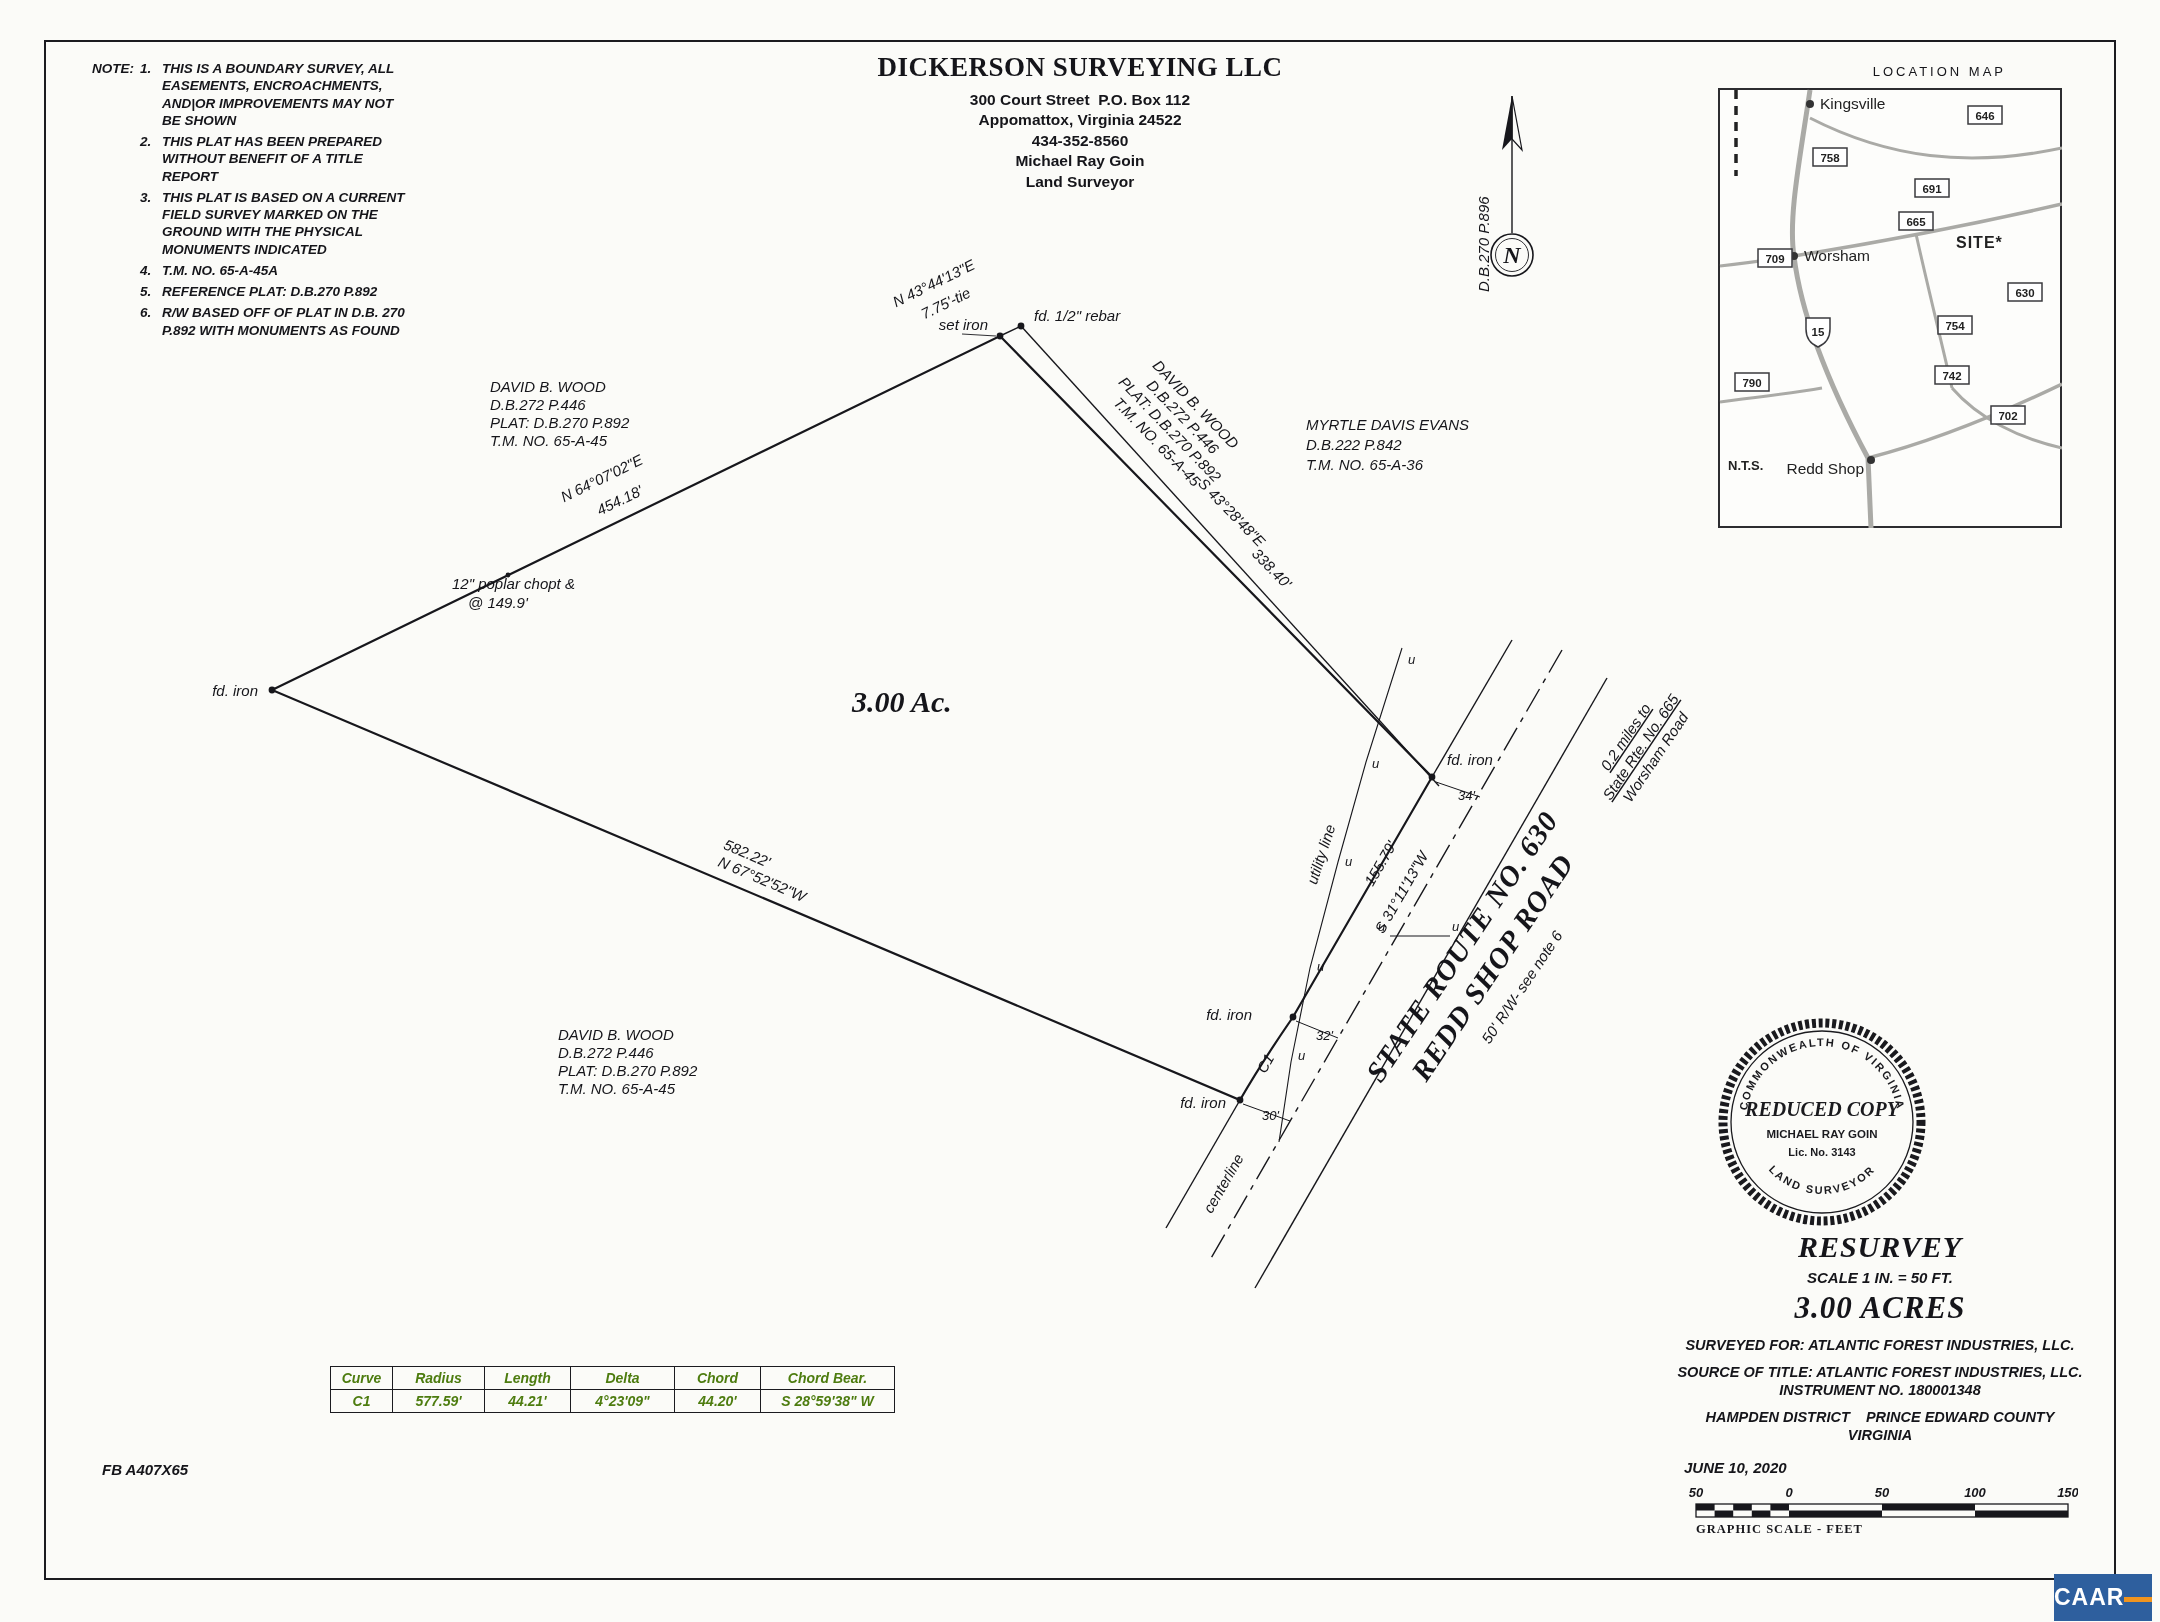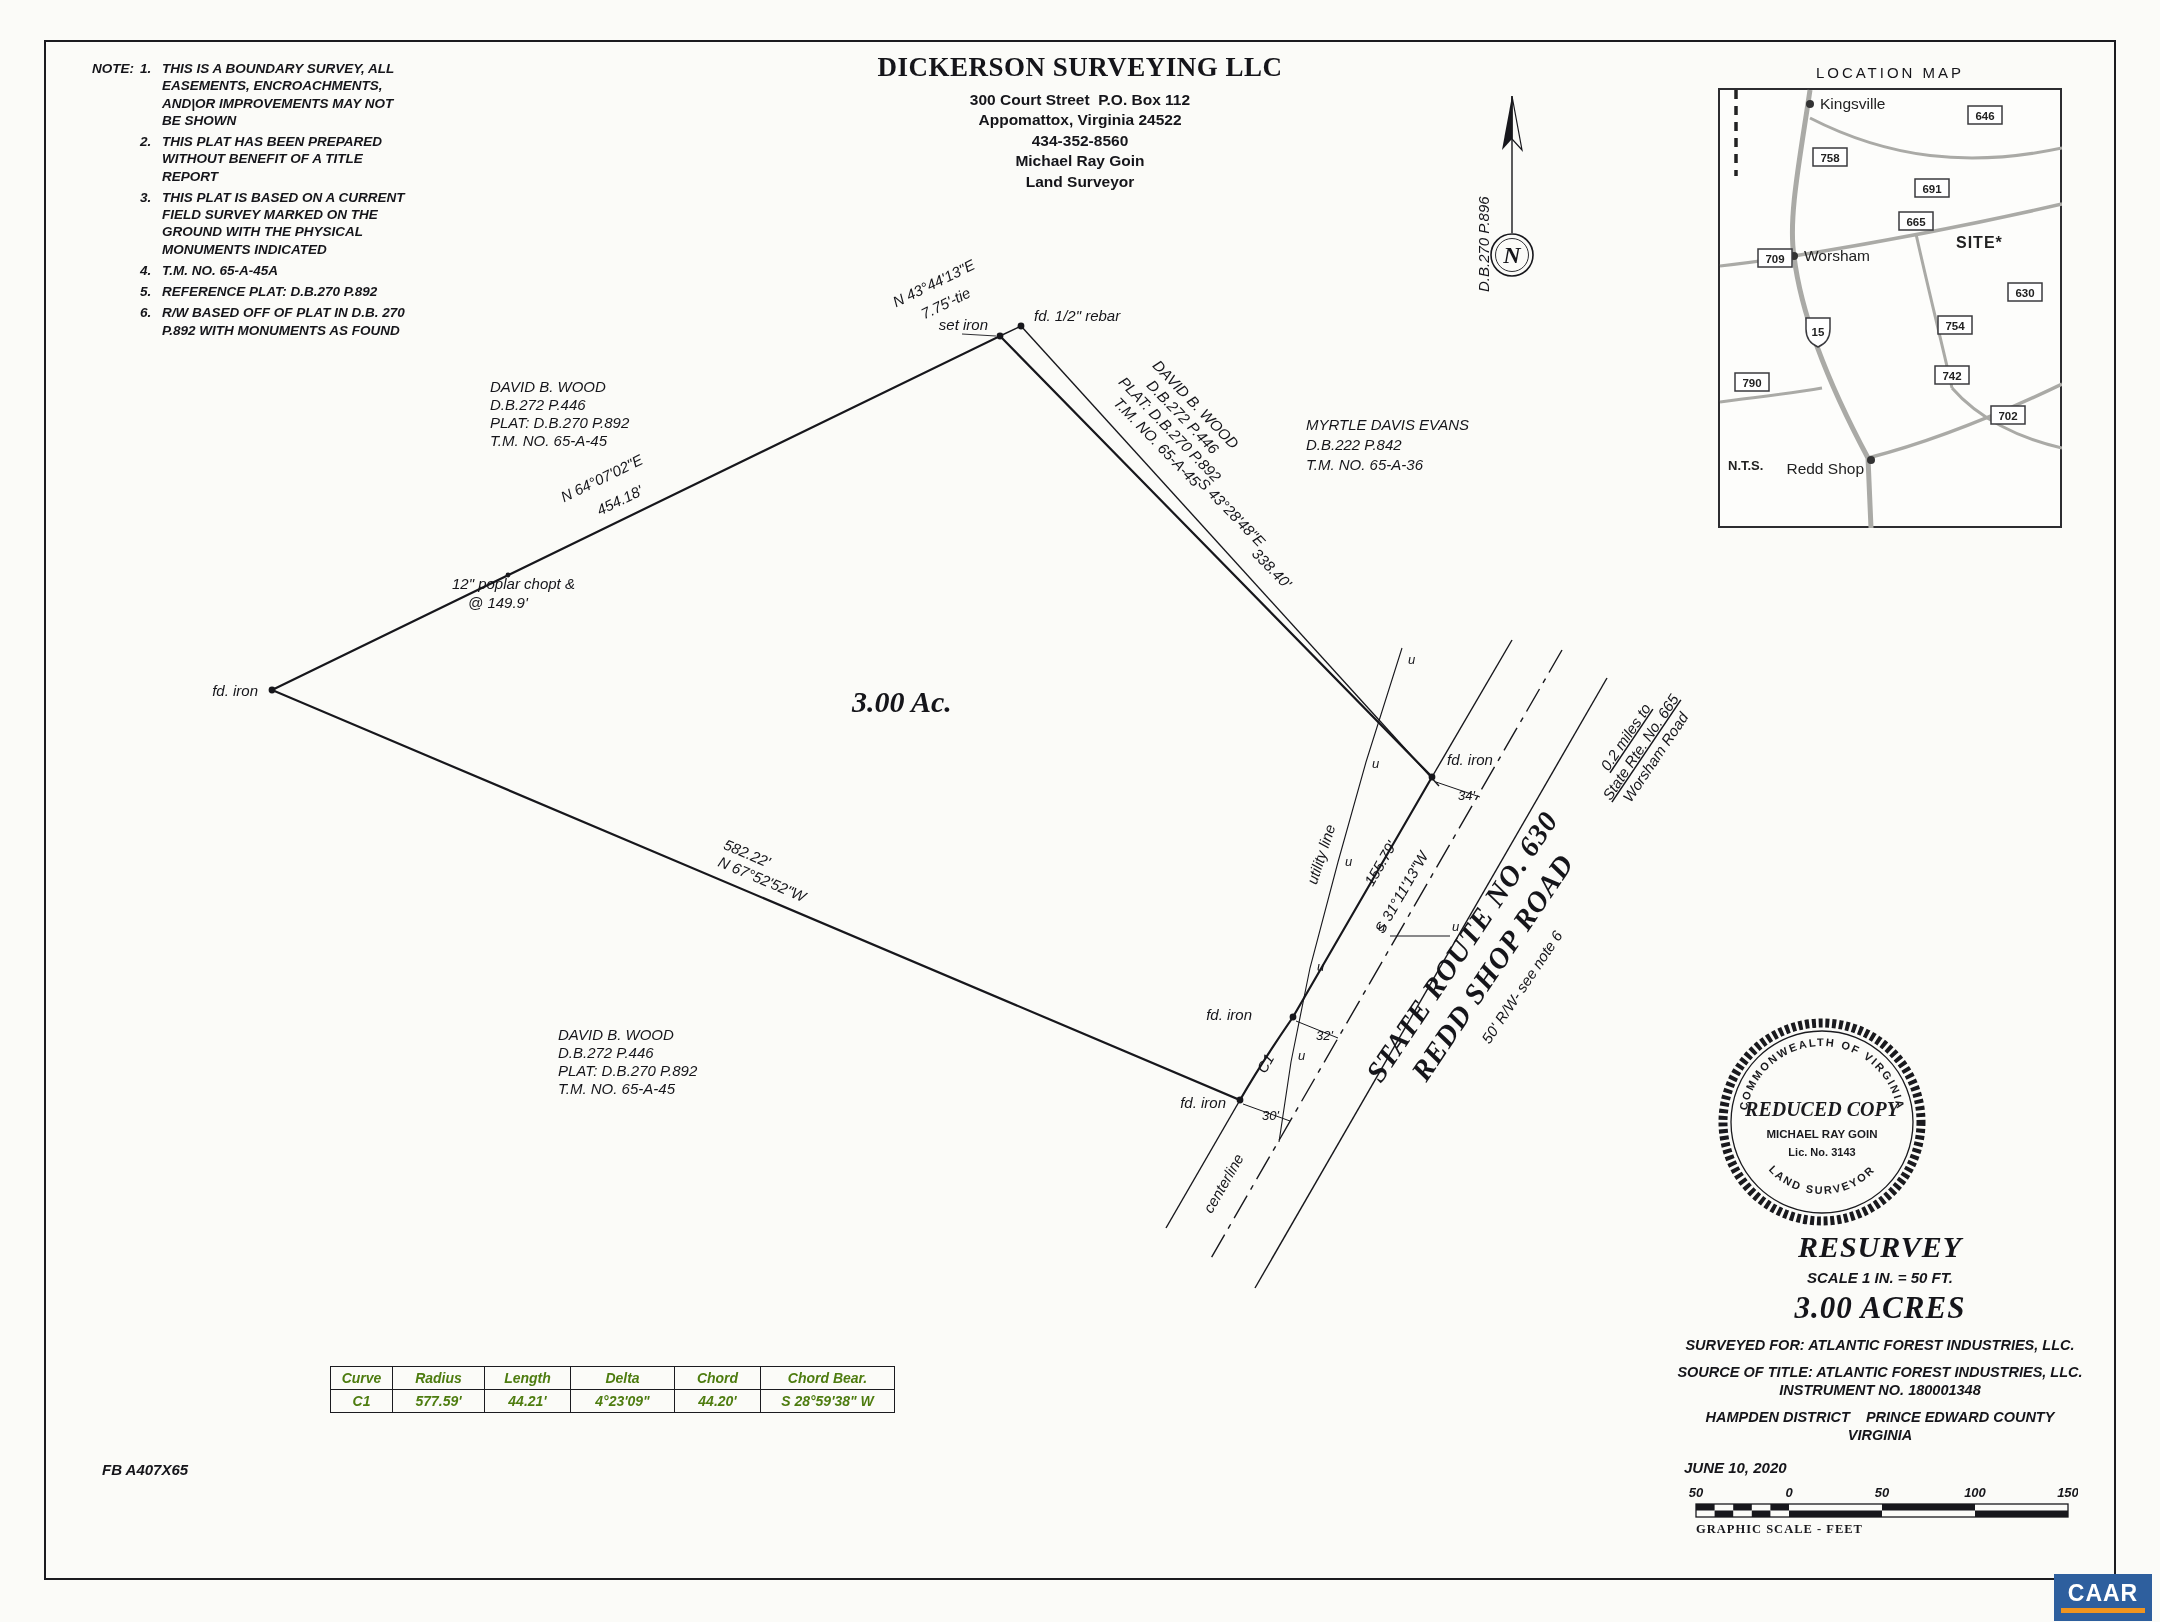"LOCATION MAP" .locmap-title { font-size: 15px -> 13px; left: 1718px -> 1662px; text-align: center -> right }
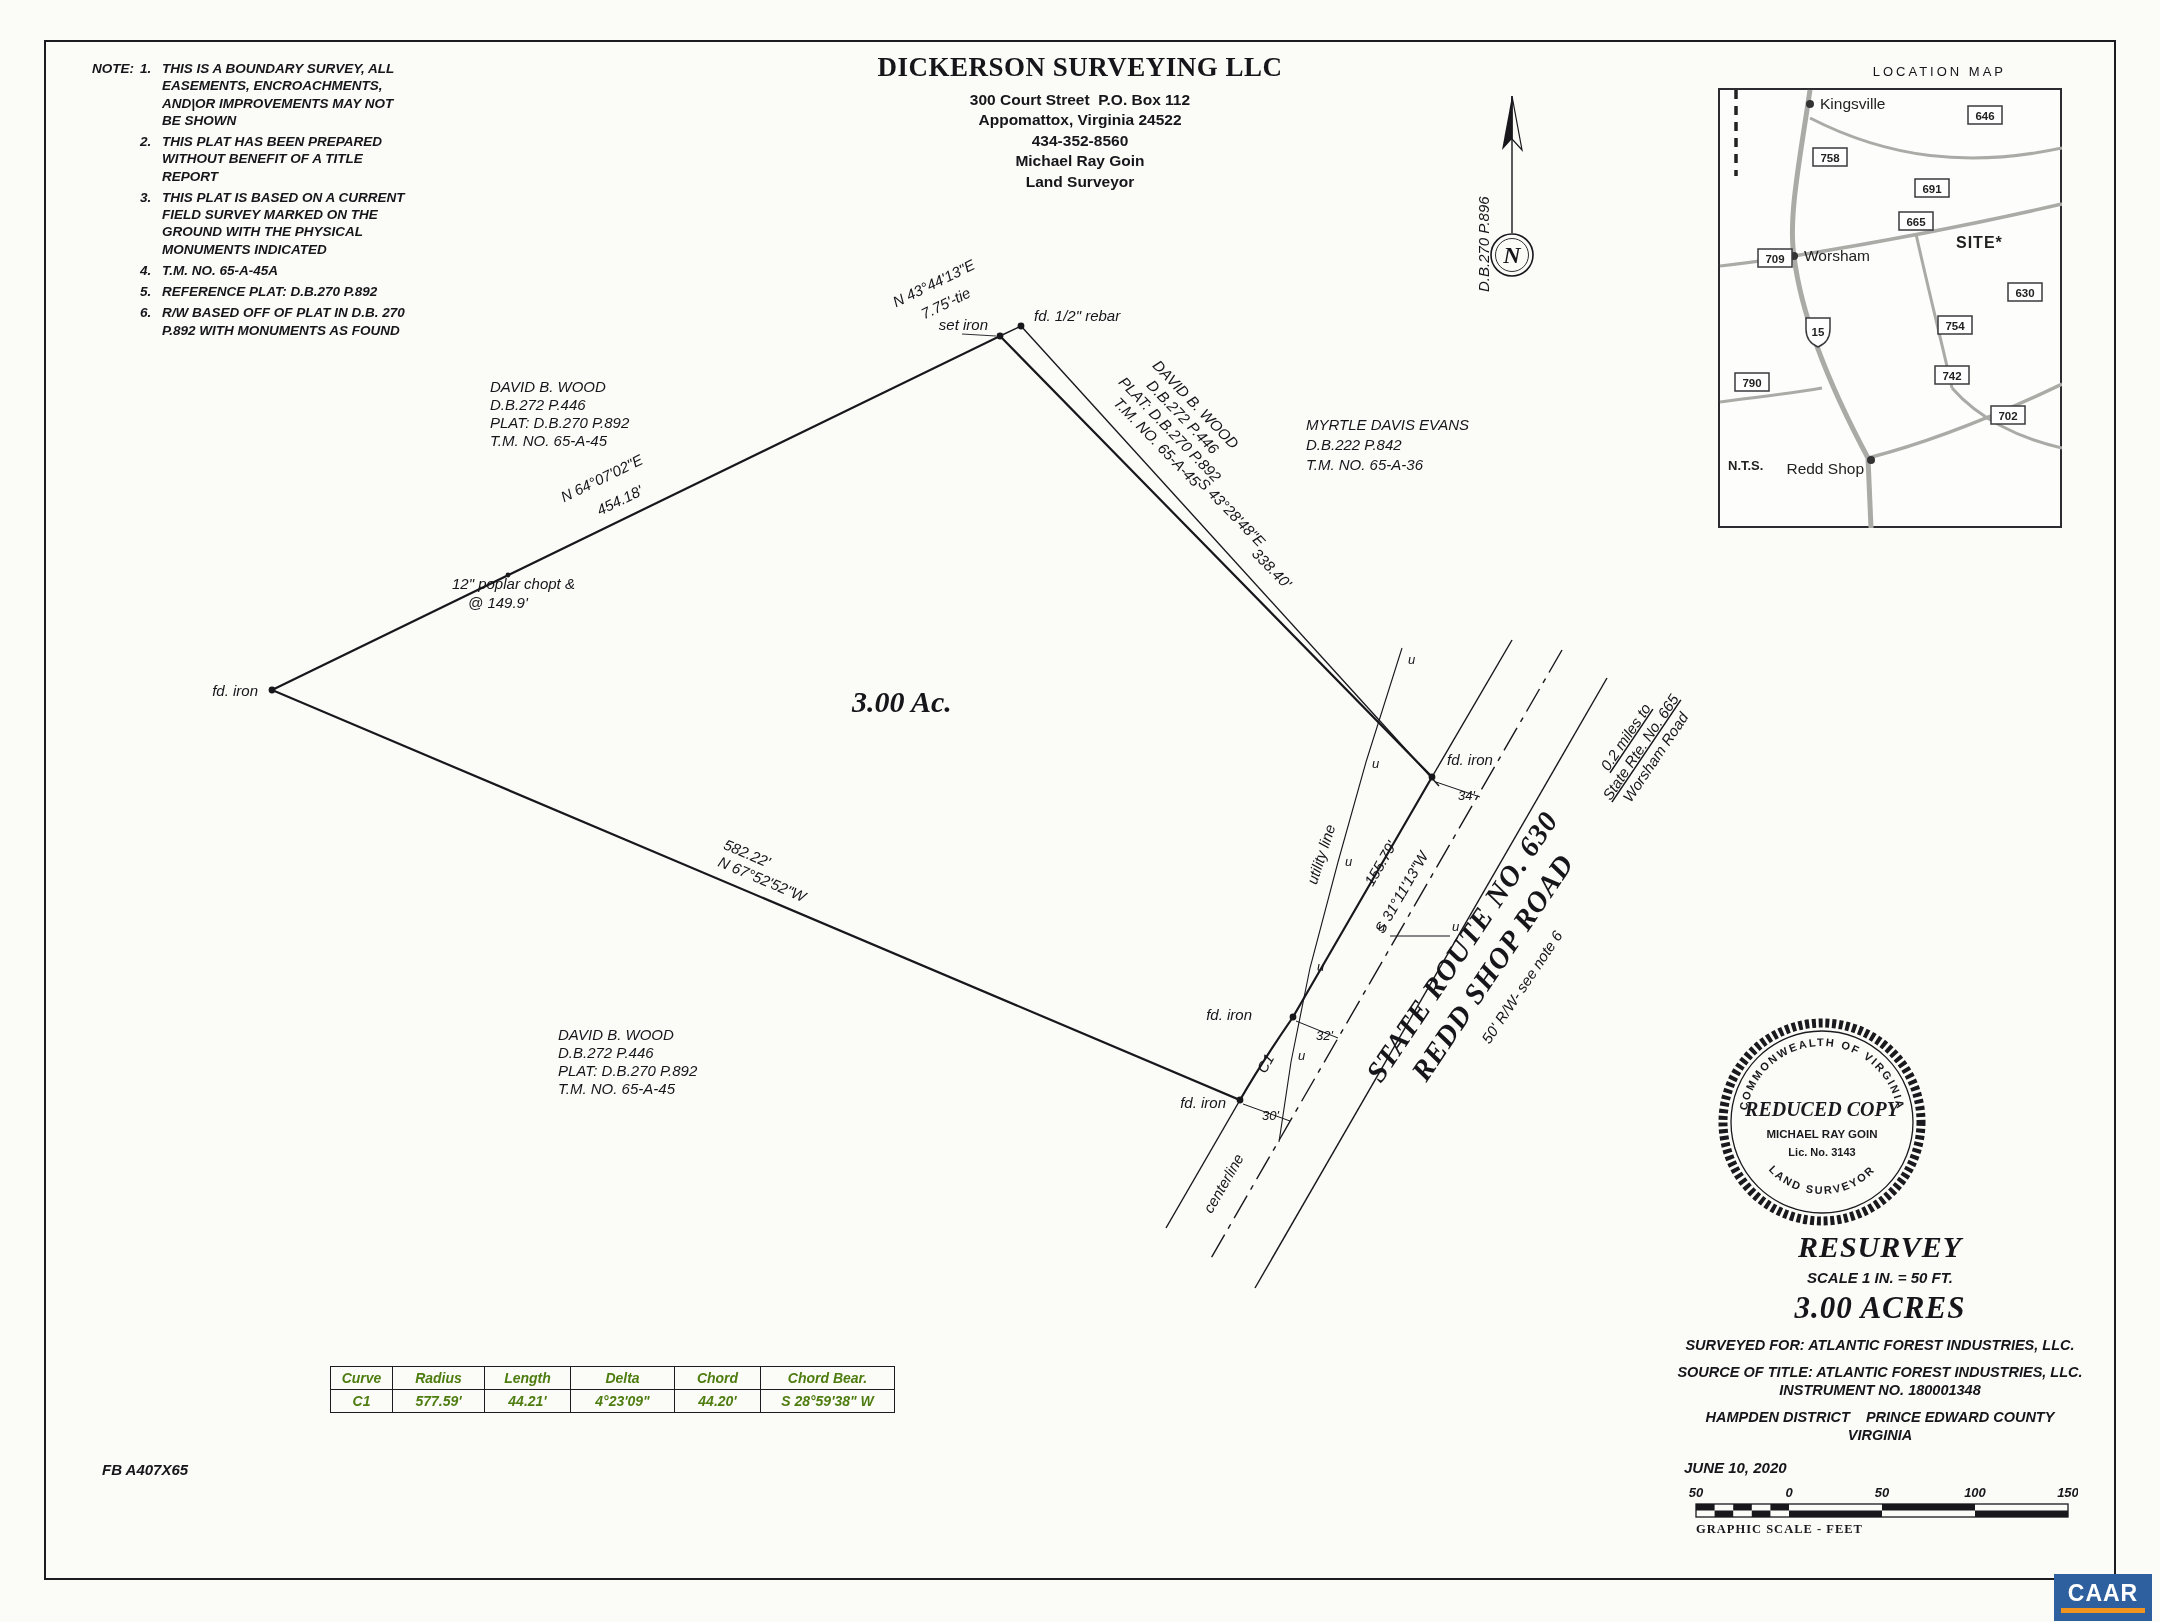"CAAR" .caar { flex-direction: column -> none }
